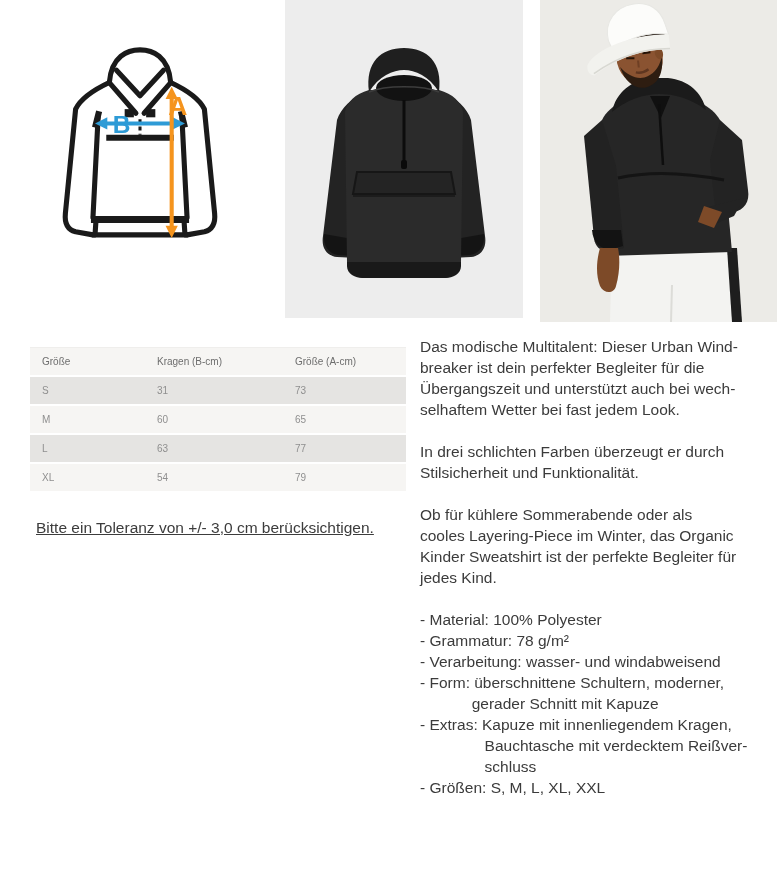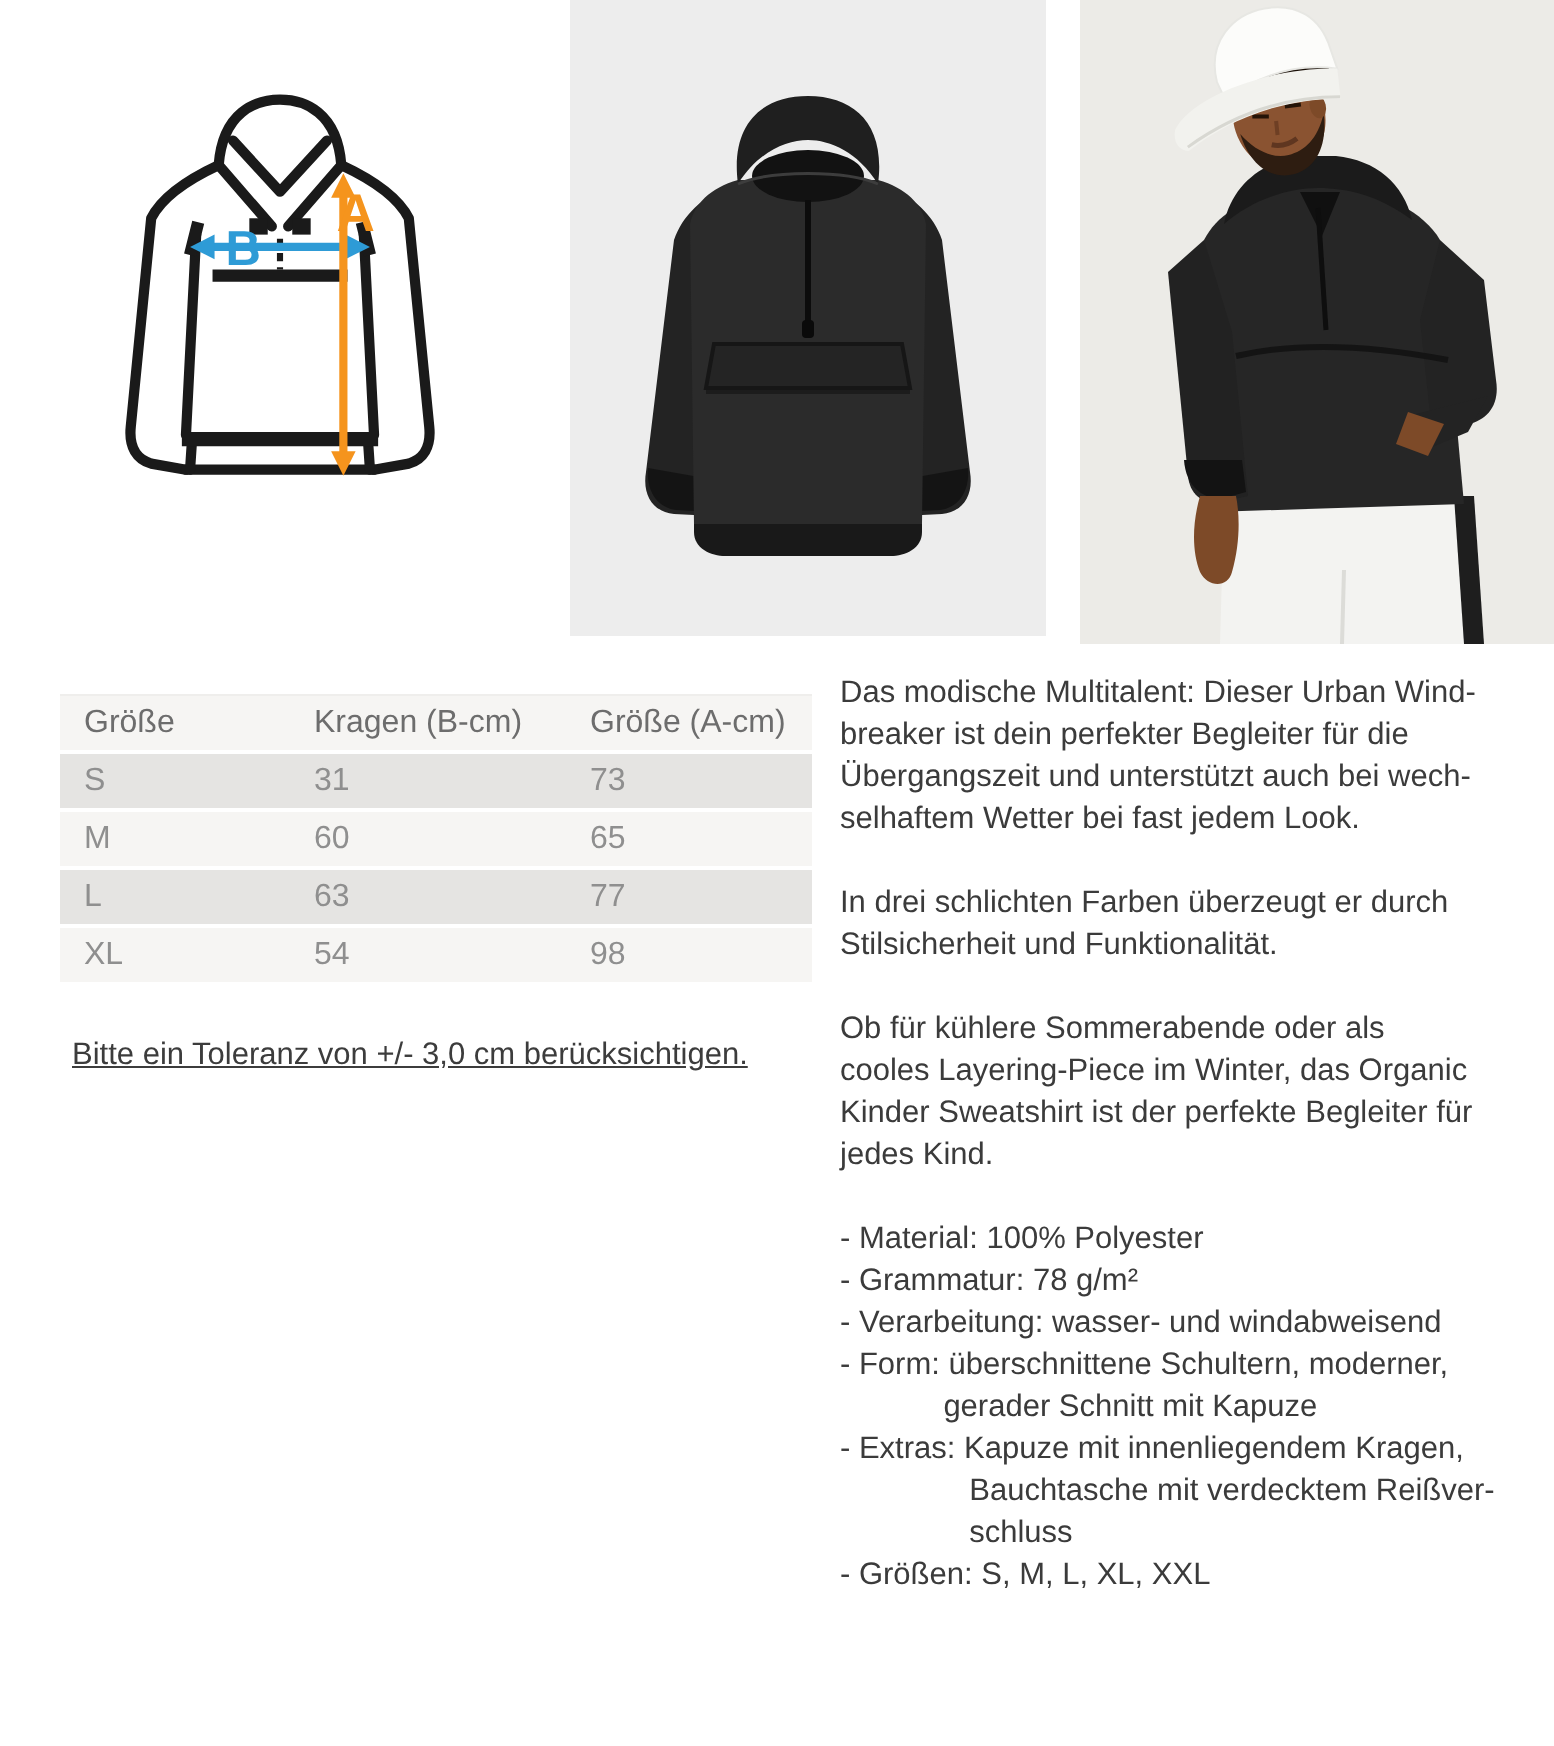"Größe" table.size-table { font-size: 16px -> 10px }
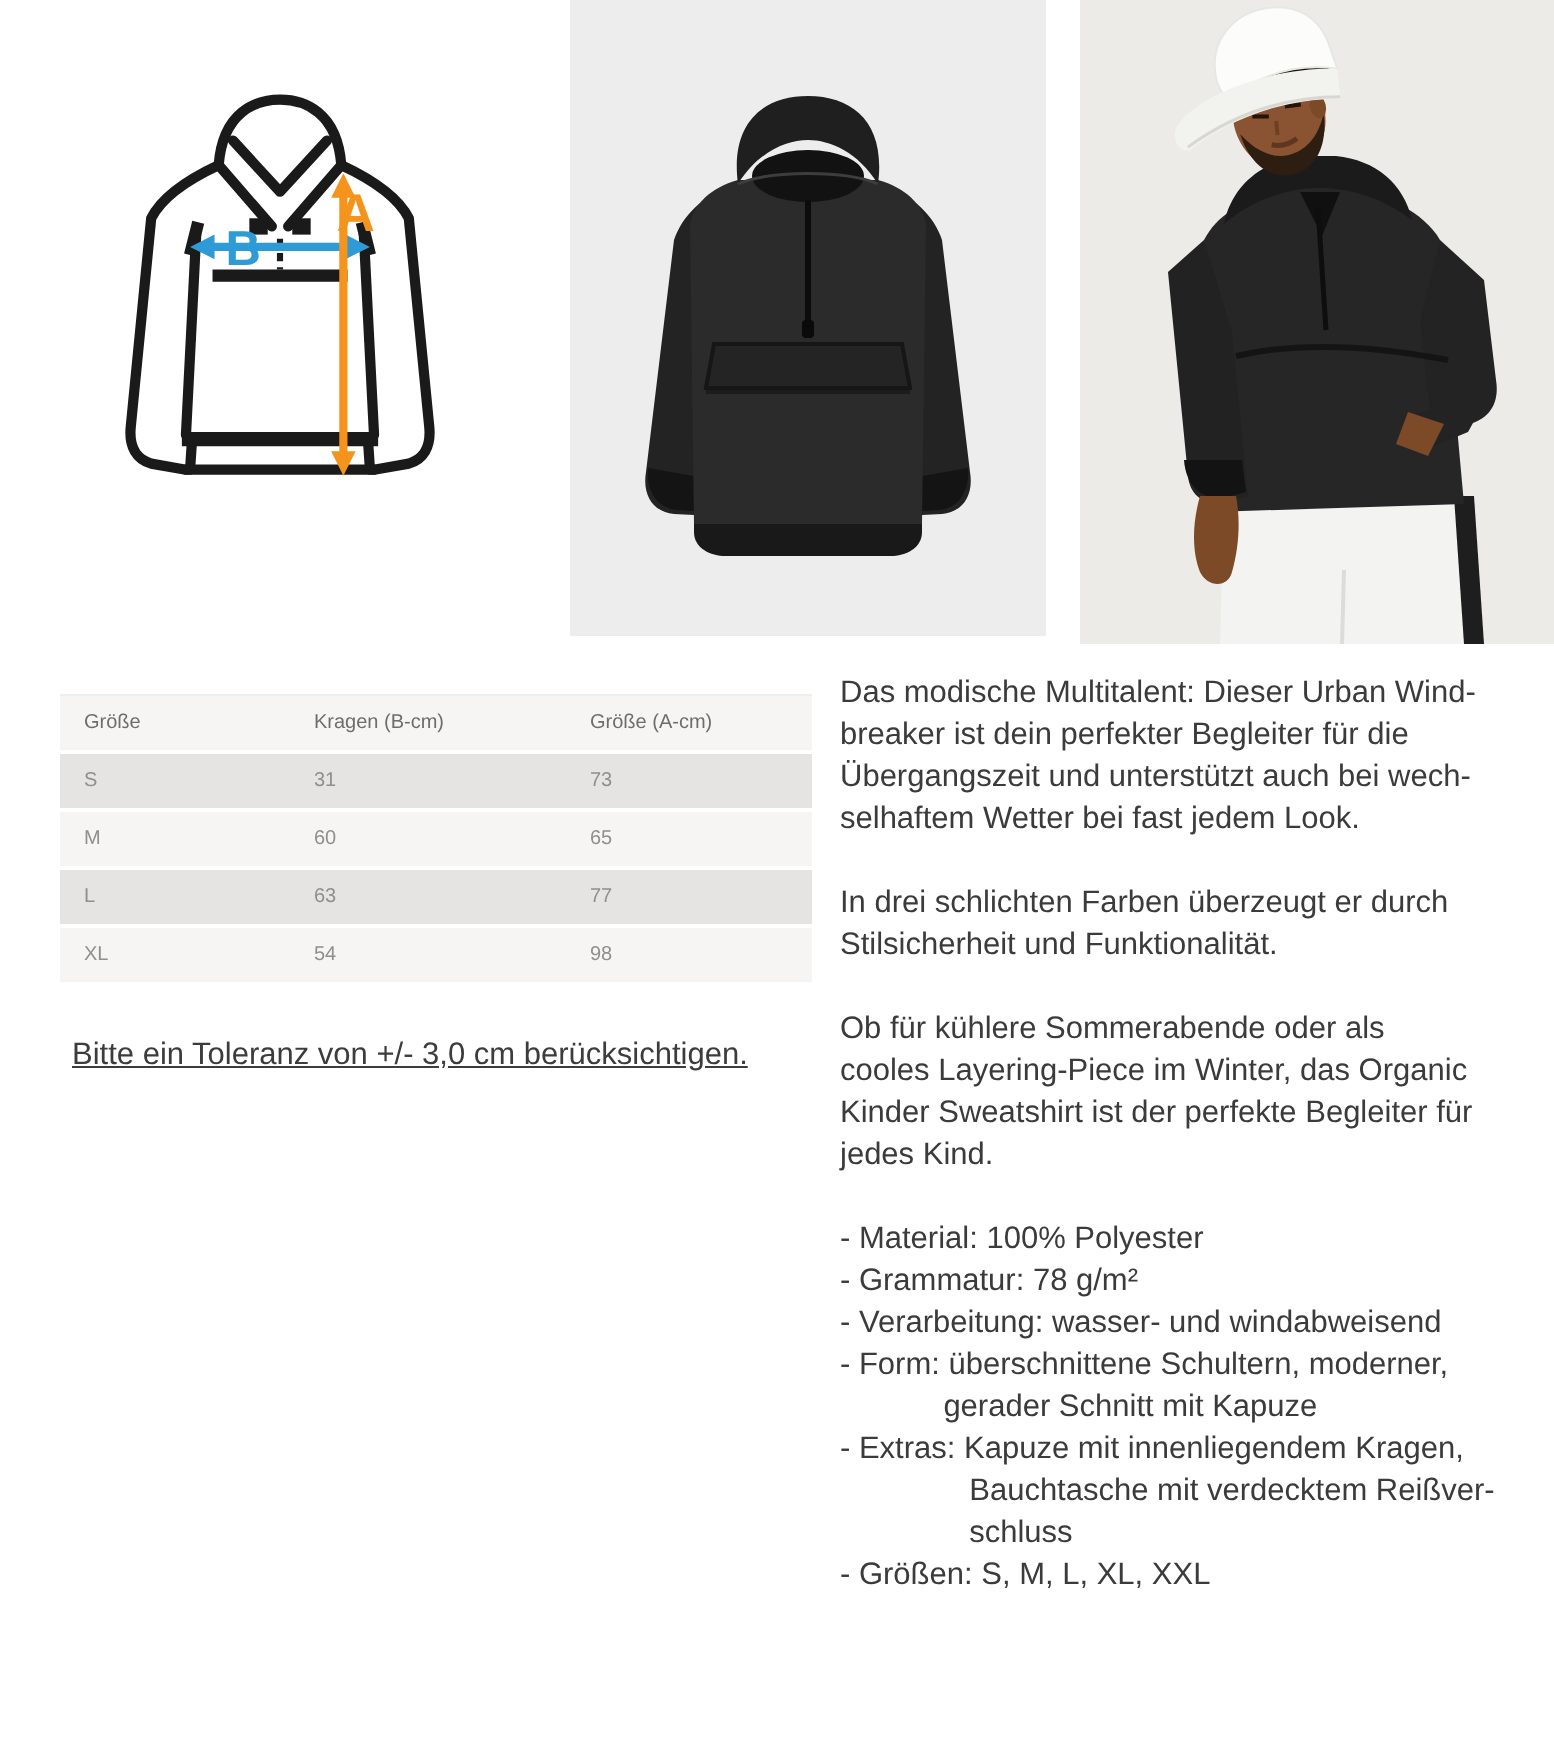"98" td { text: 98 -> 79 }
